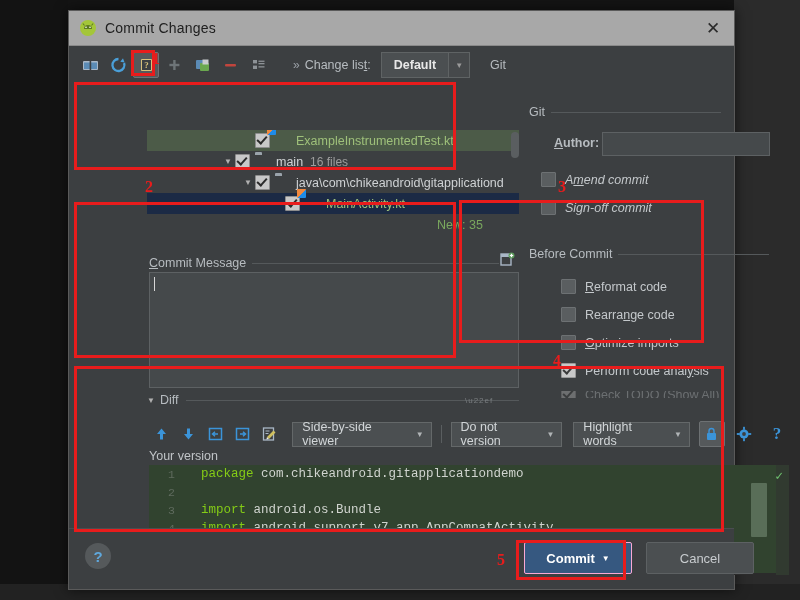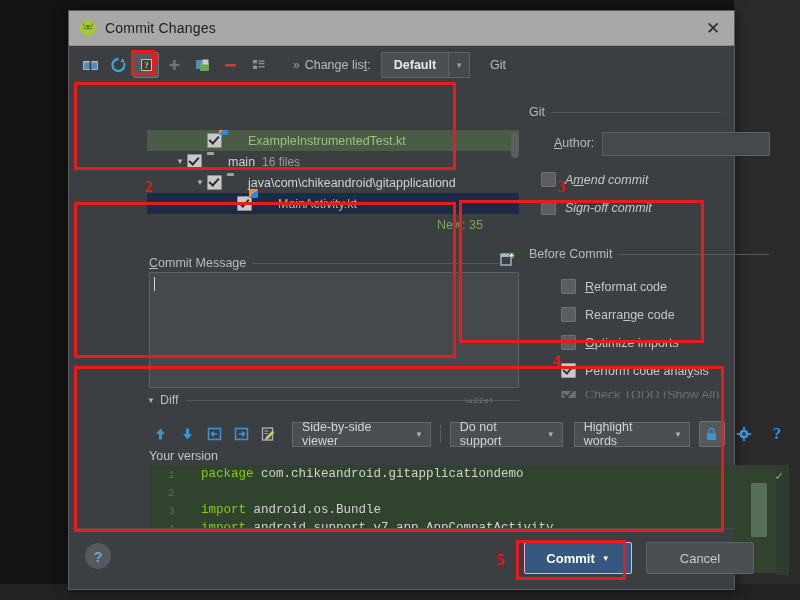"ExampleInstrumentedTest.kt" .row { padding-left: none -> 48px }
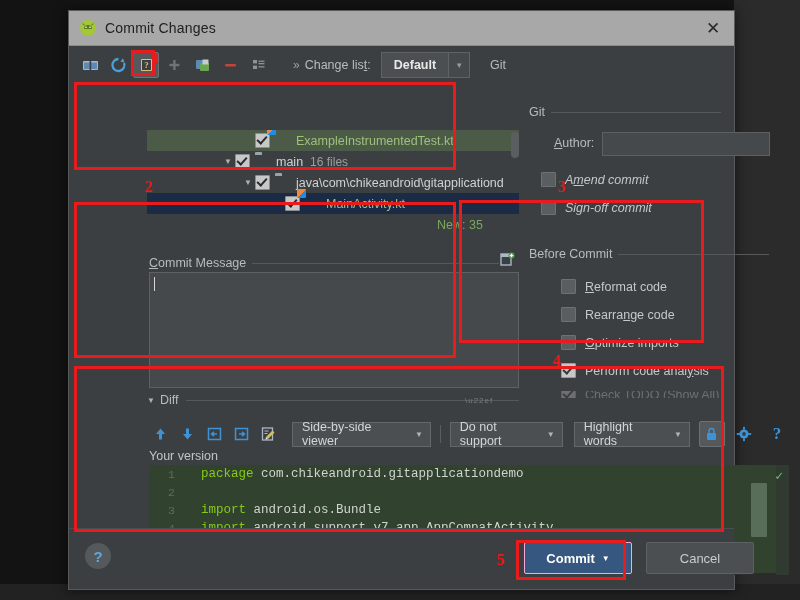"Author:" div.lbl { font-weight: none -> bold }
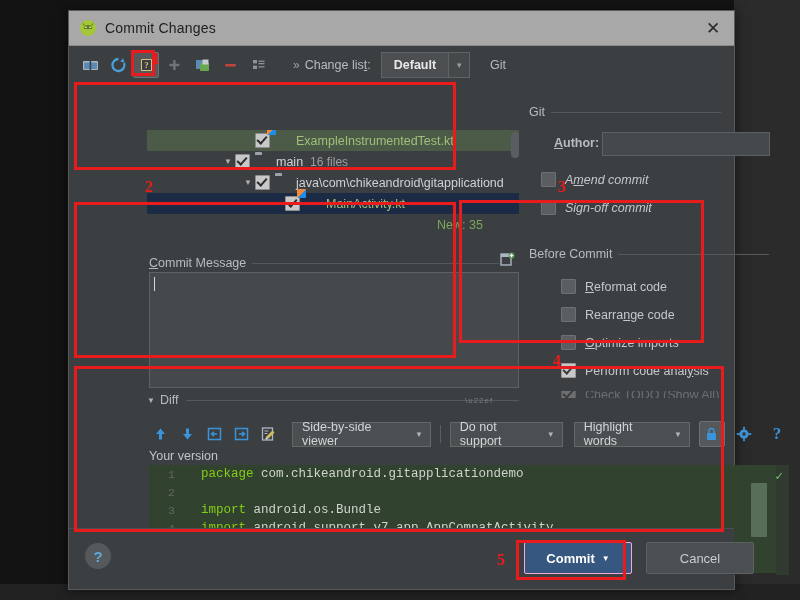"Do not support" span { text: support -> version }
